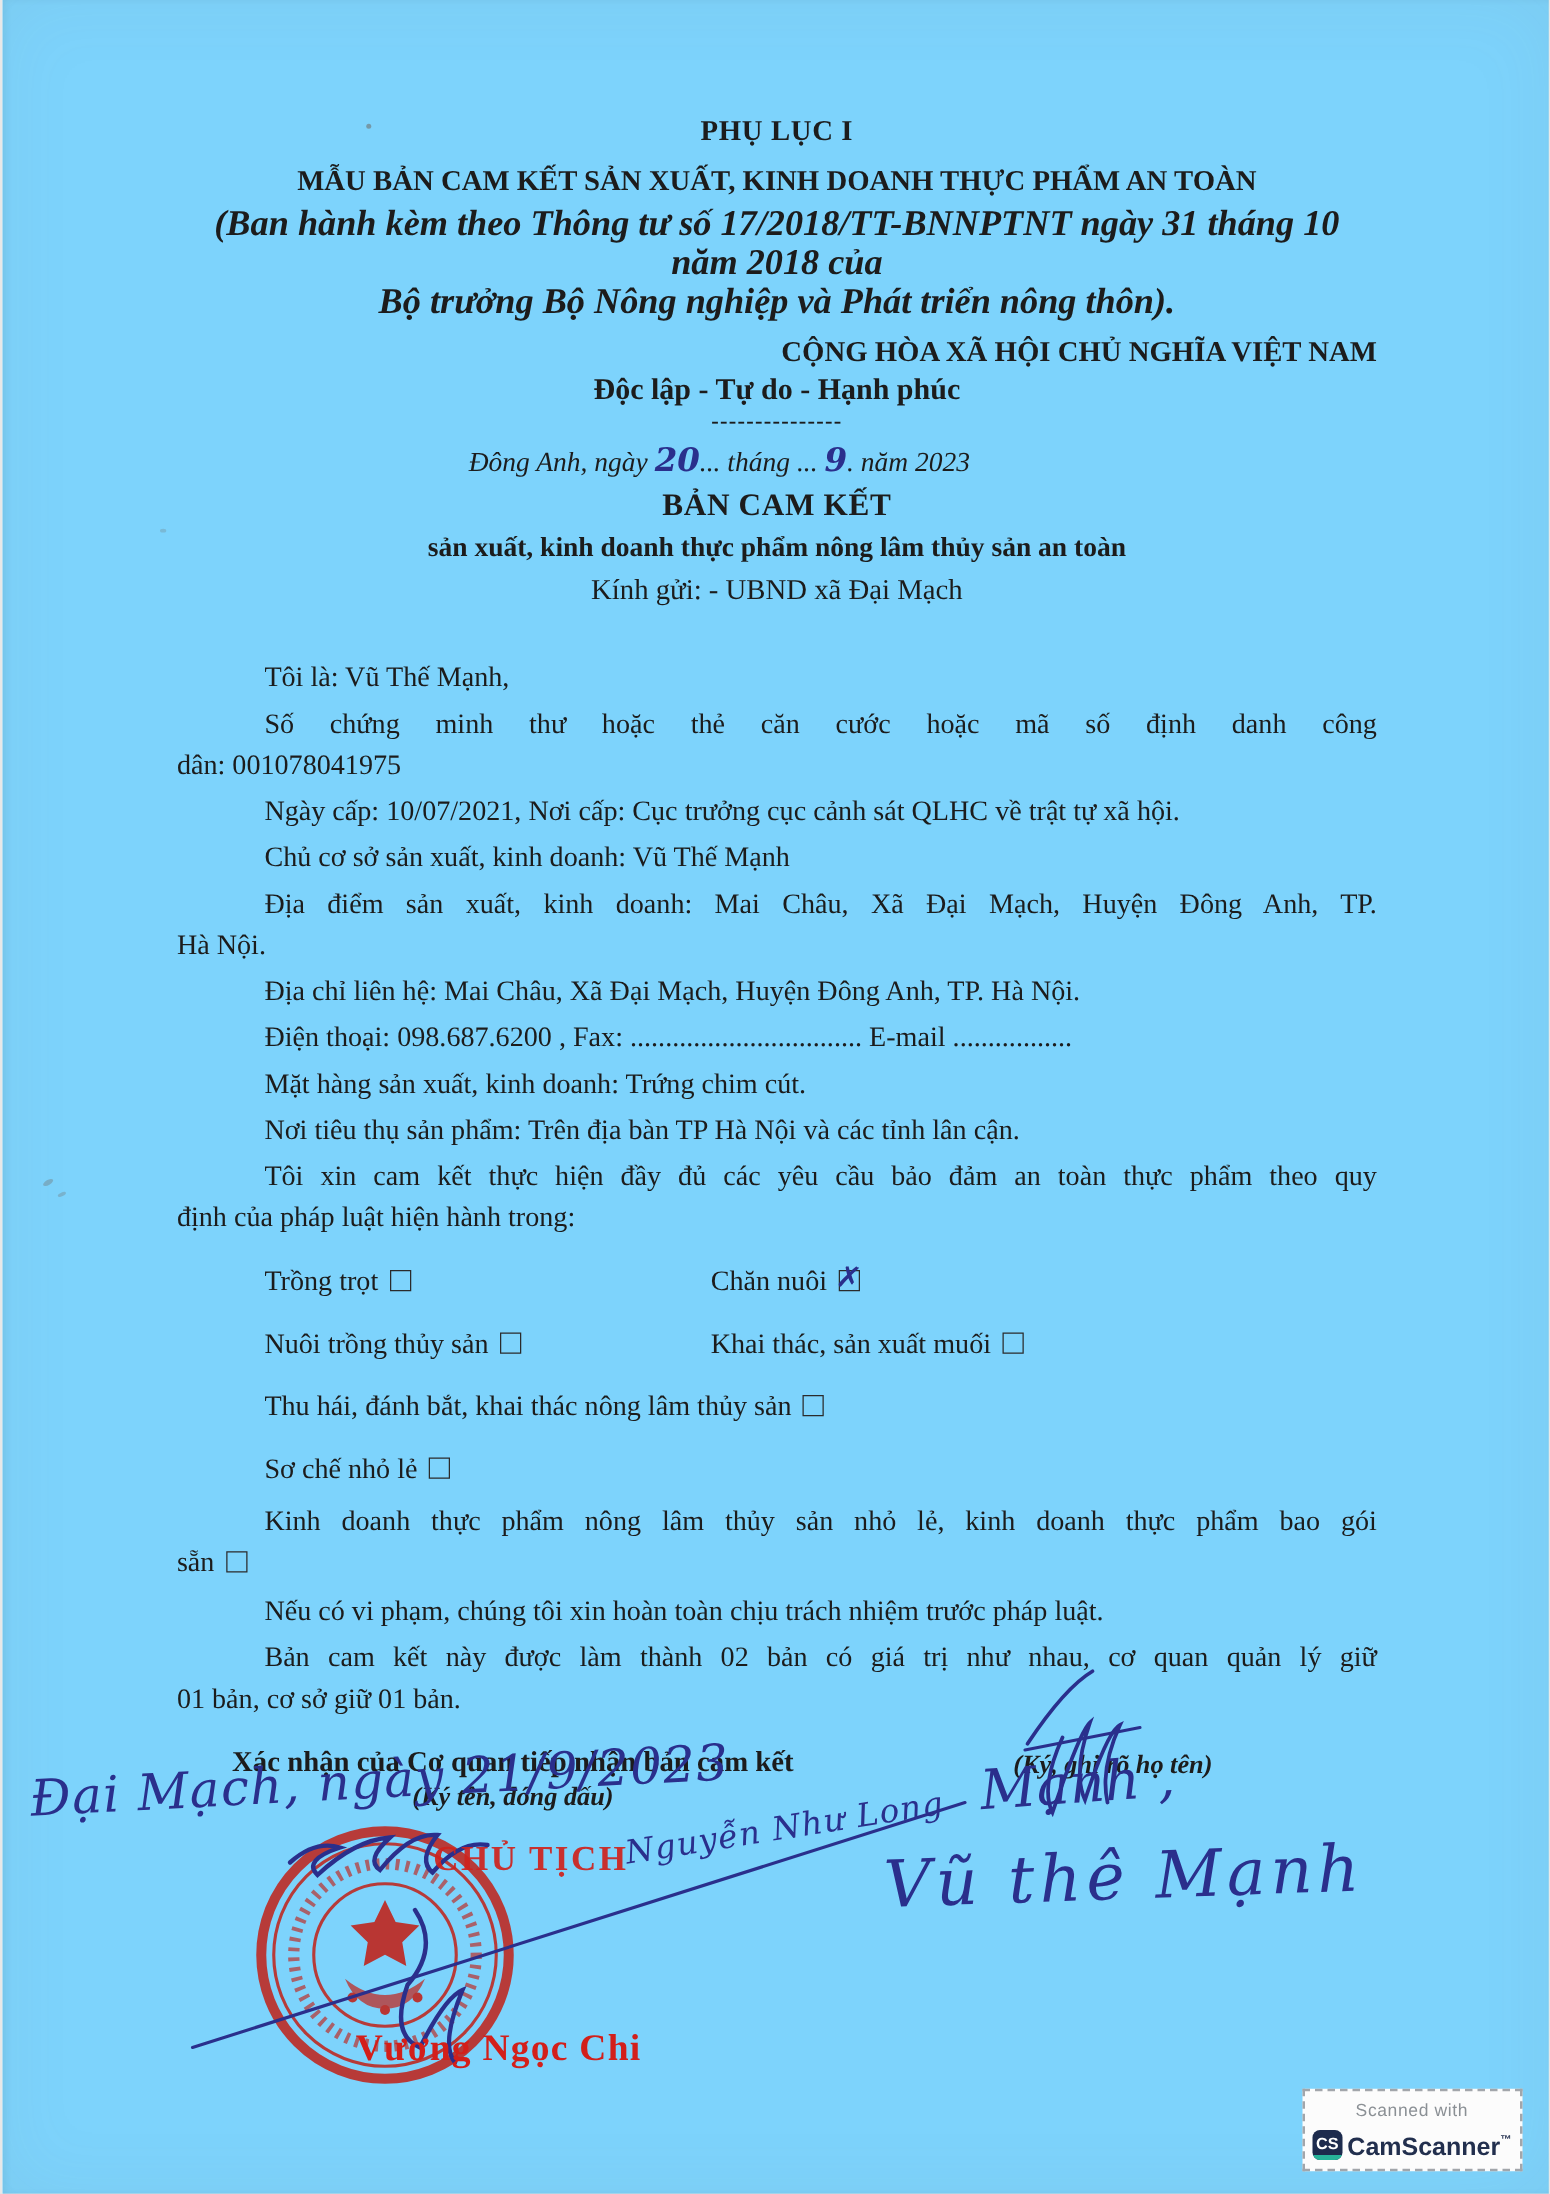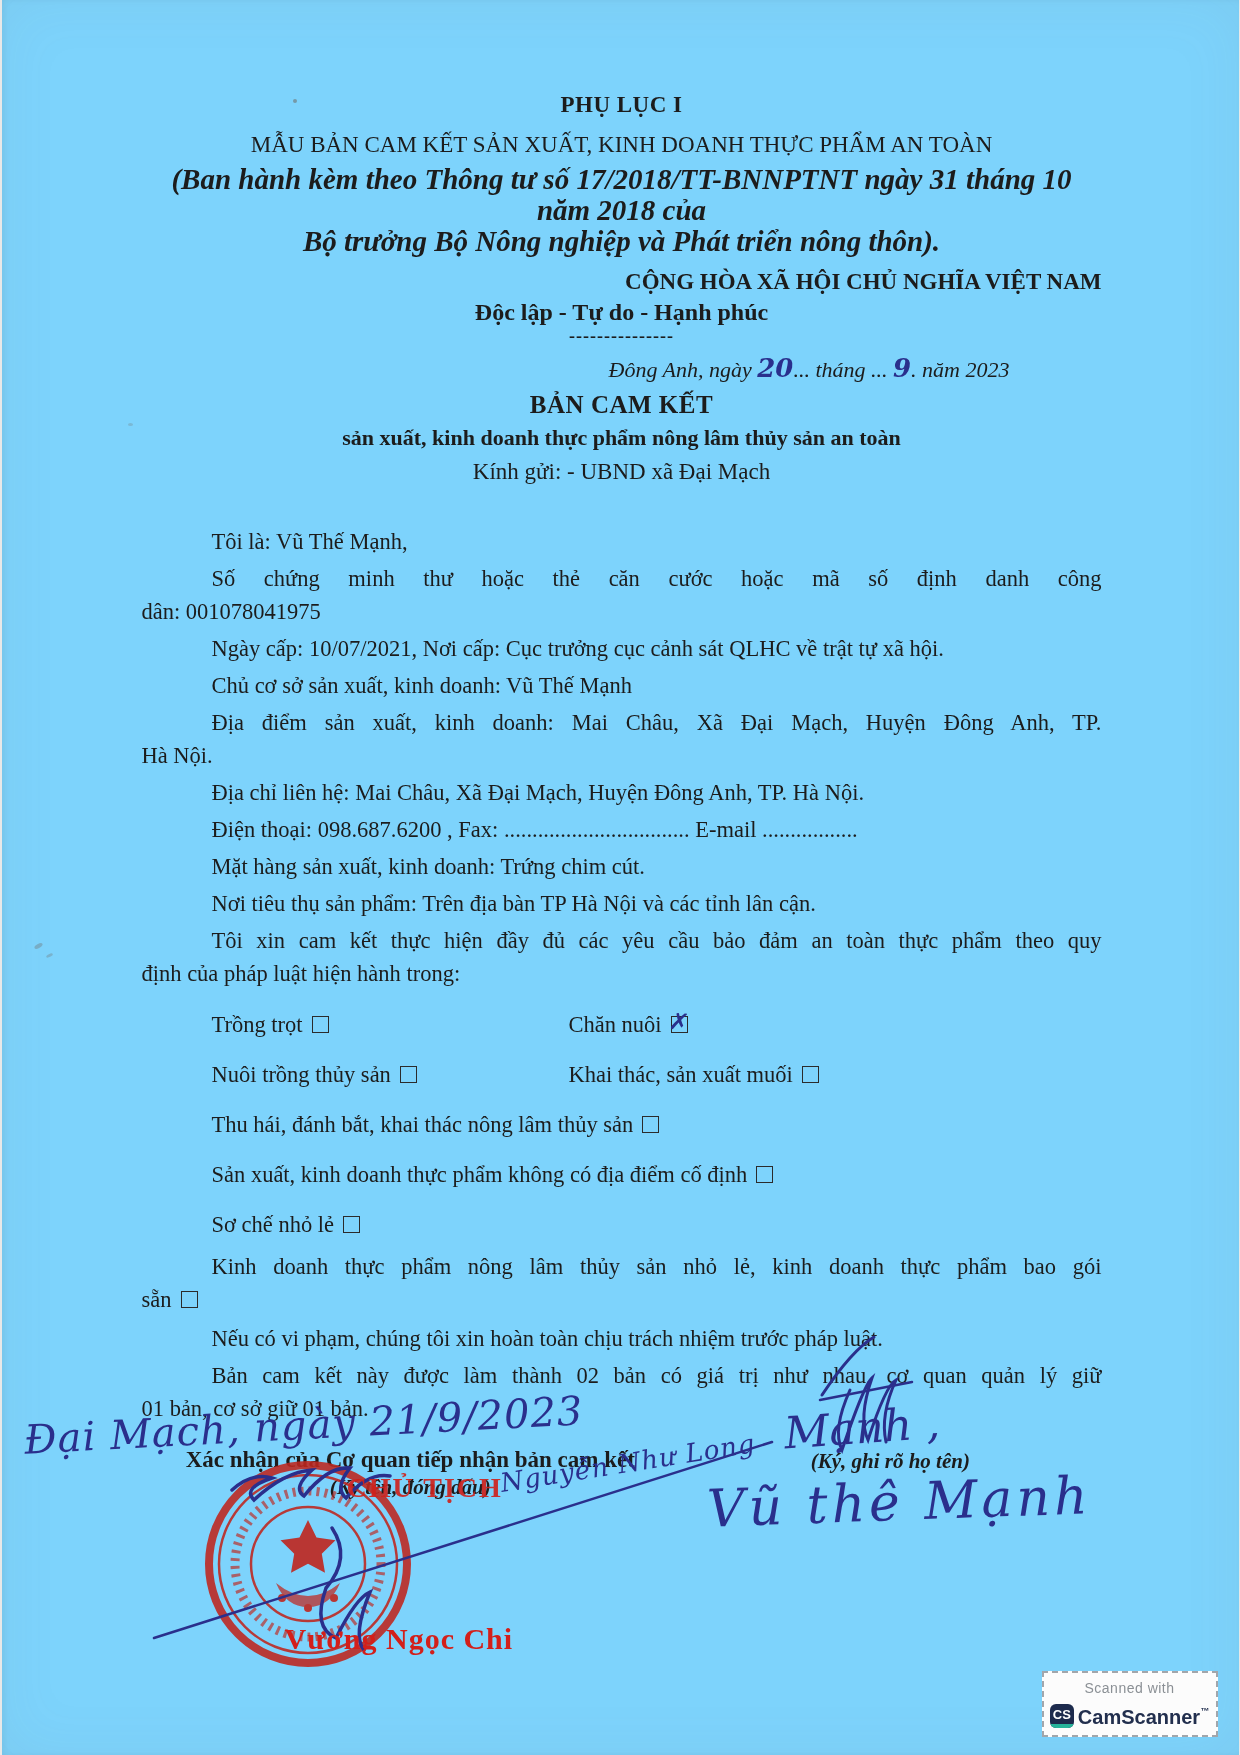"MẪU BẢN CAM KẾT SẢN" .h-sub { font-weight: normal -> bold }
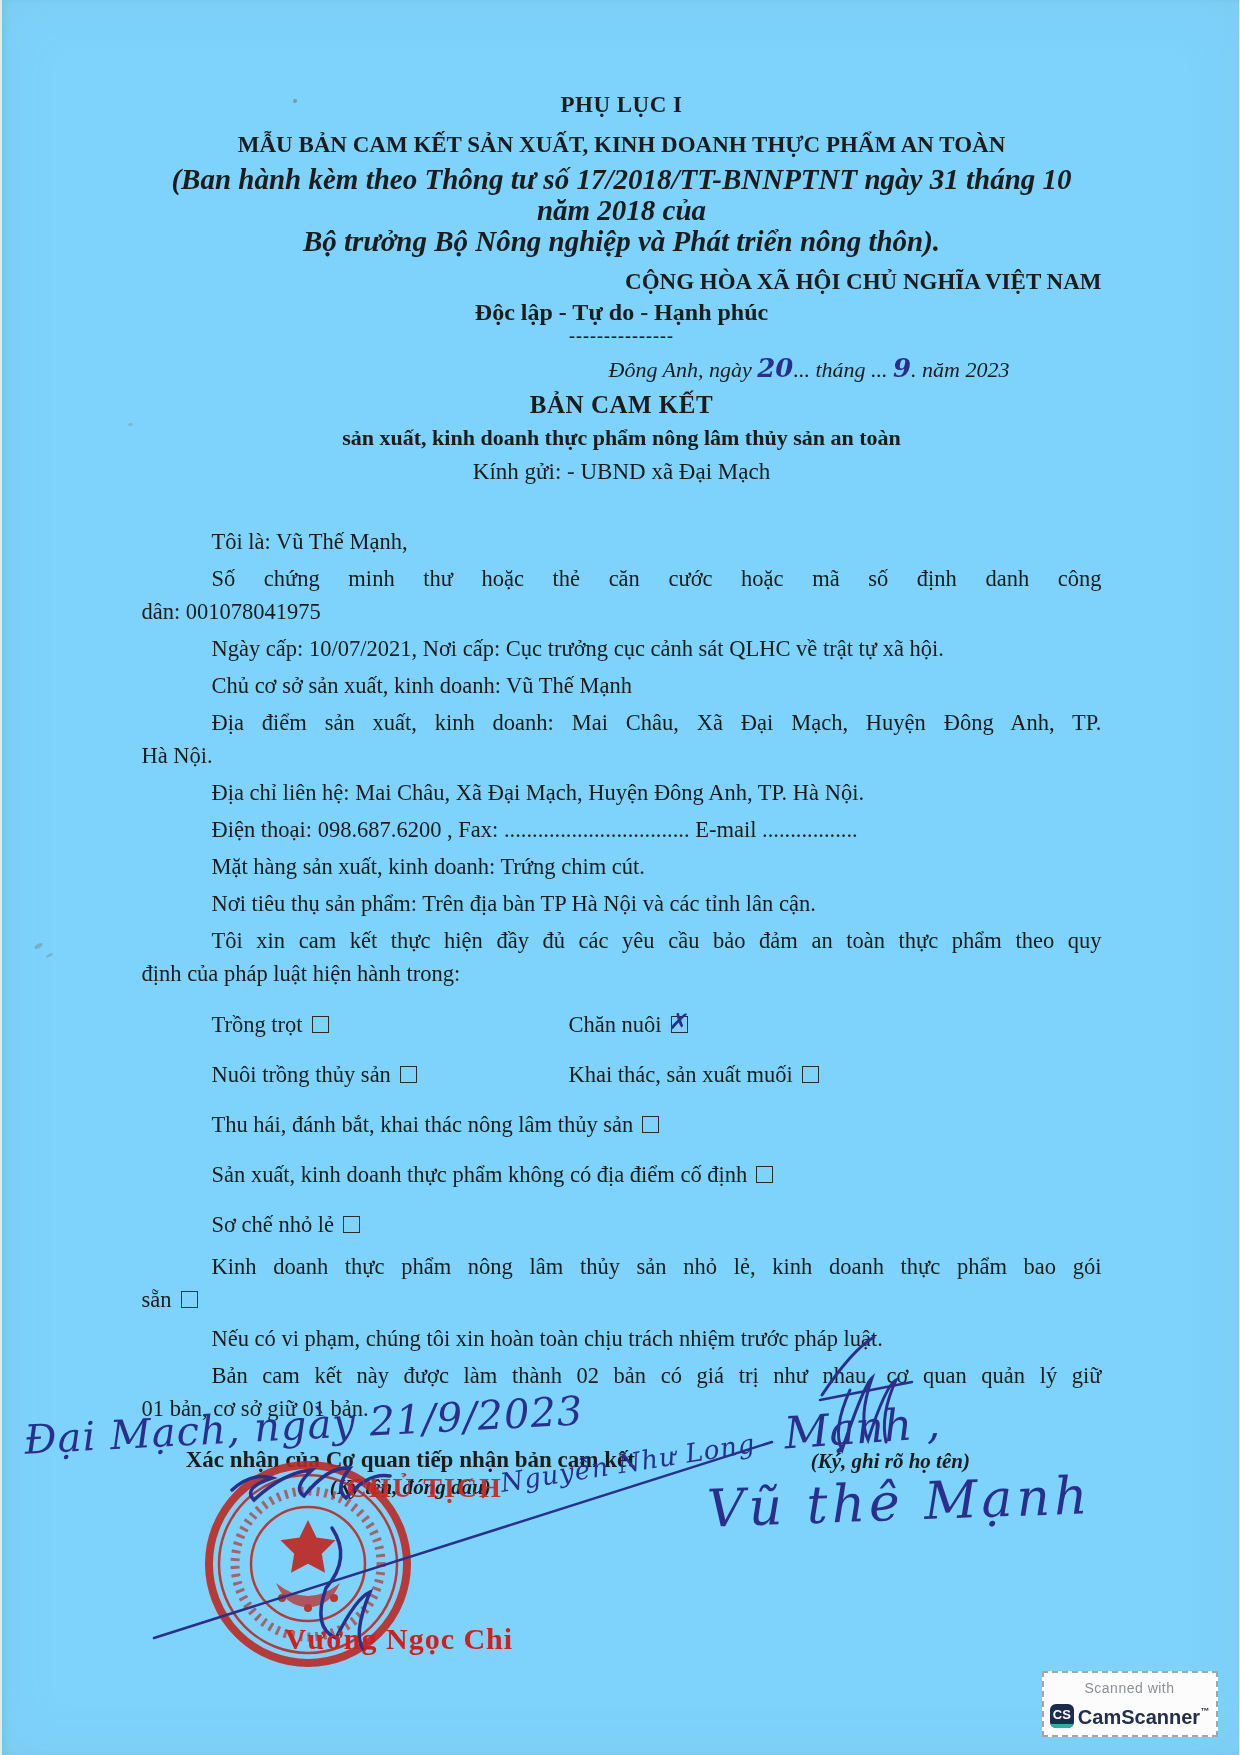"Đông Anh, ngày 20... tháng" .dateline { text-align: right -> center }
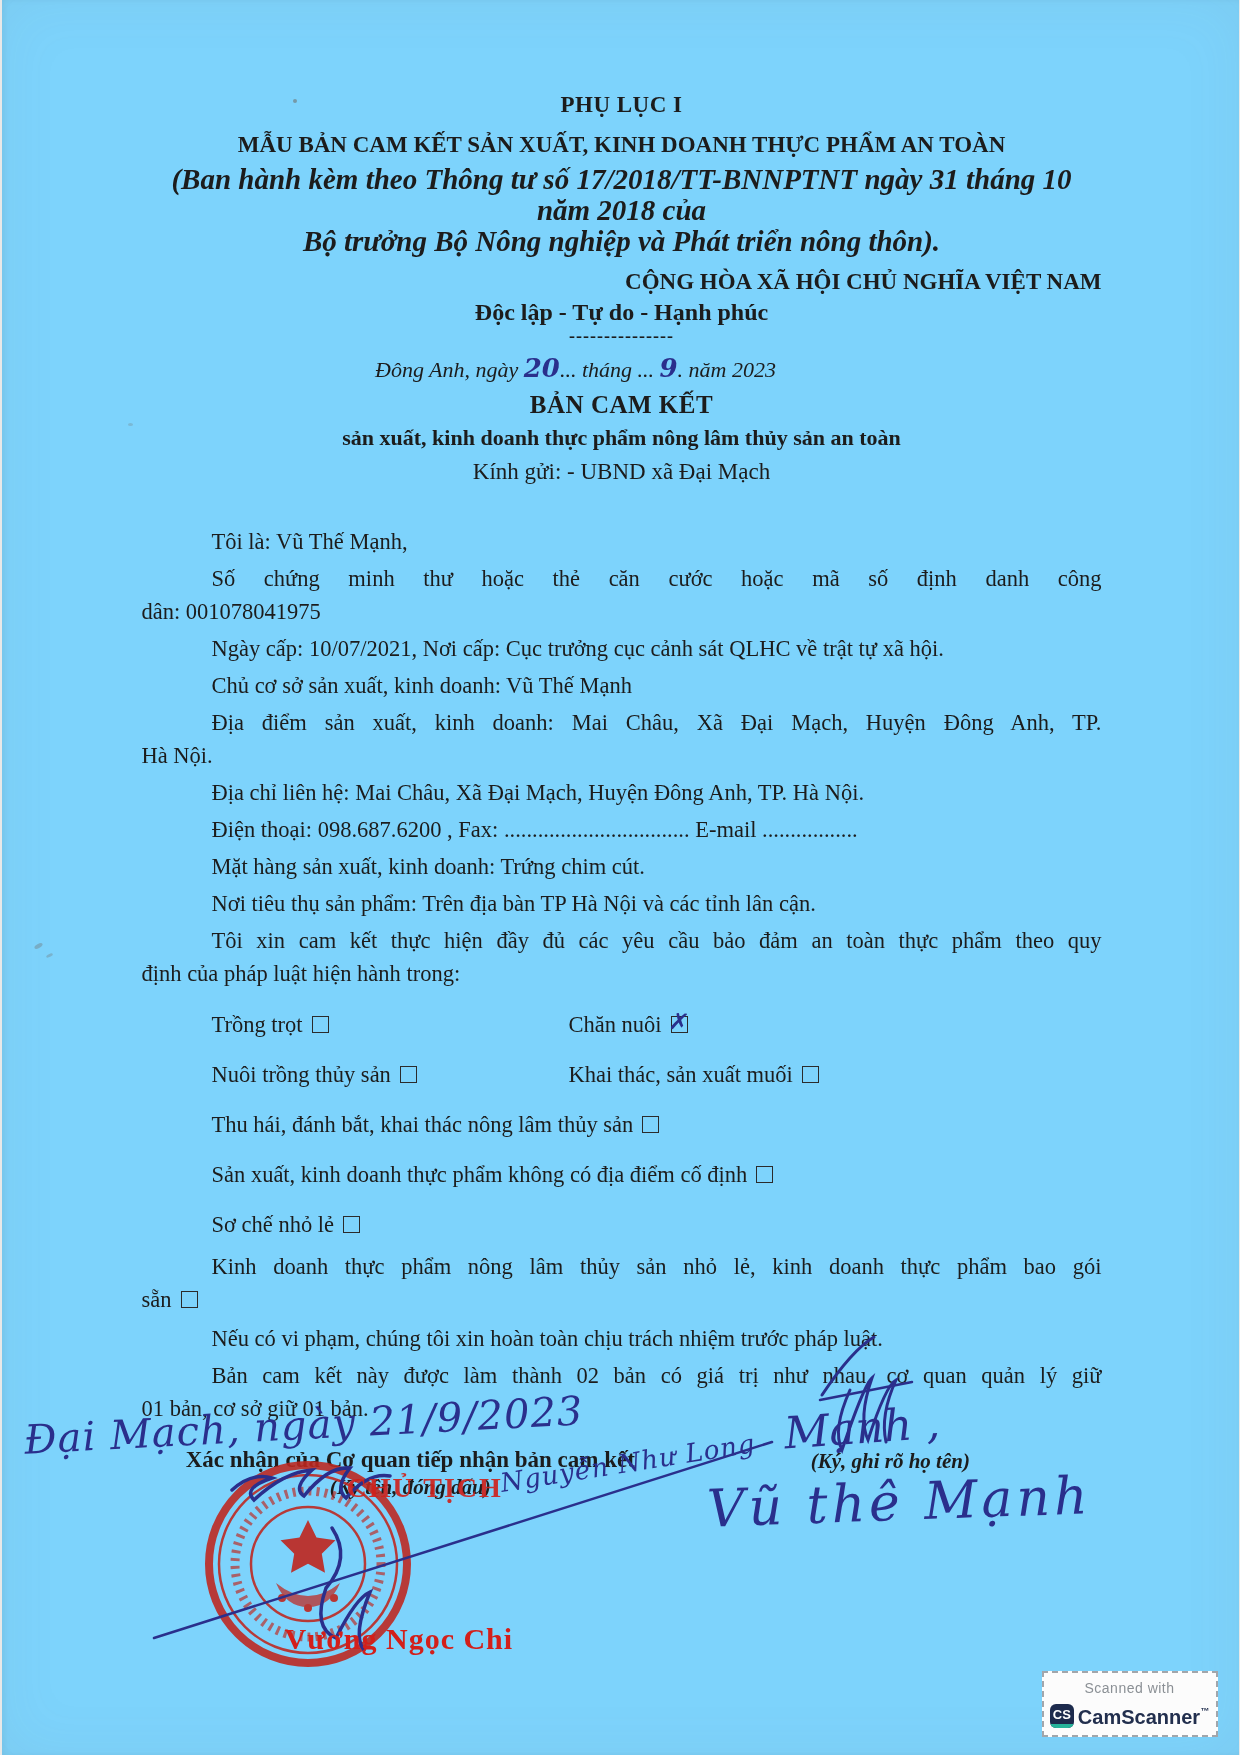"Sản xuất, kinh doanh thực phẩm không" div.cb-row { html: <div> <div> <span>Sản xuất, kinh doanh thực phẩm không có địa điểm cố định</span><span></span> </div> </div> -> none }
